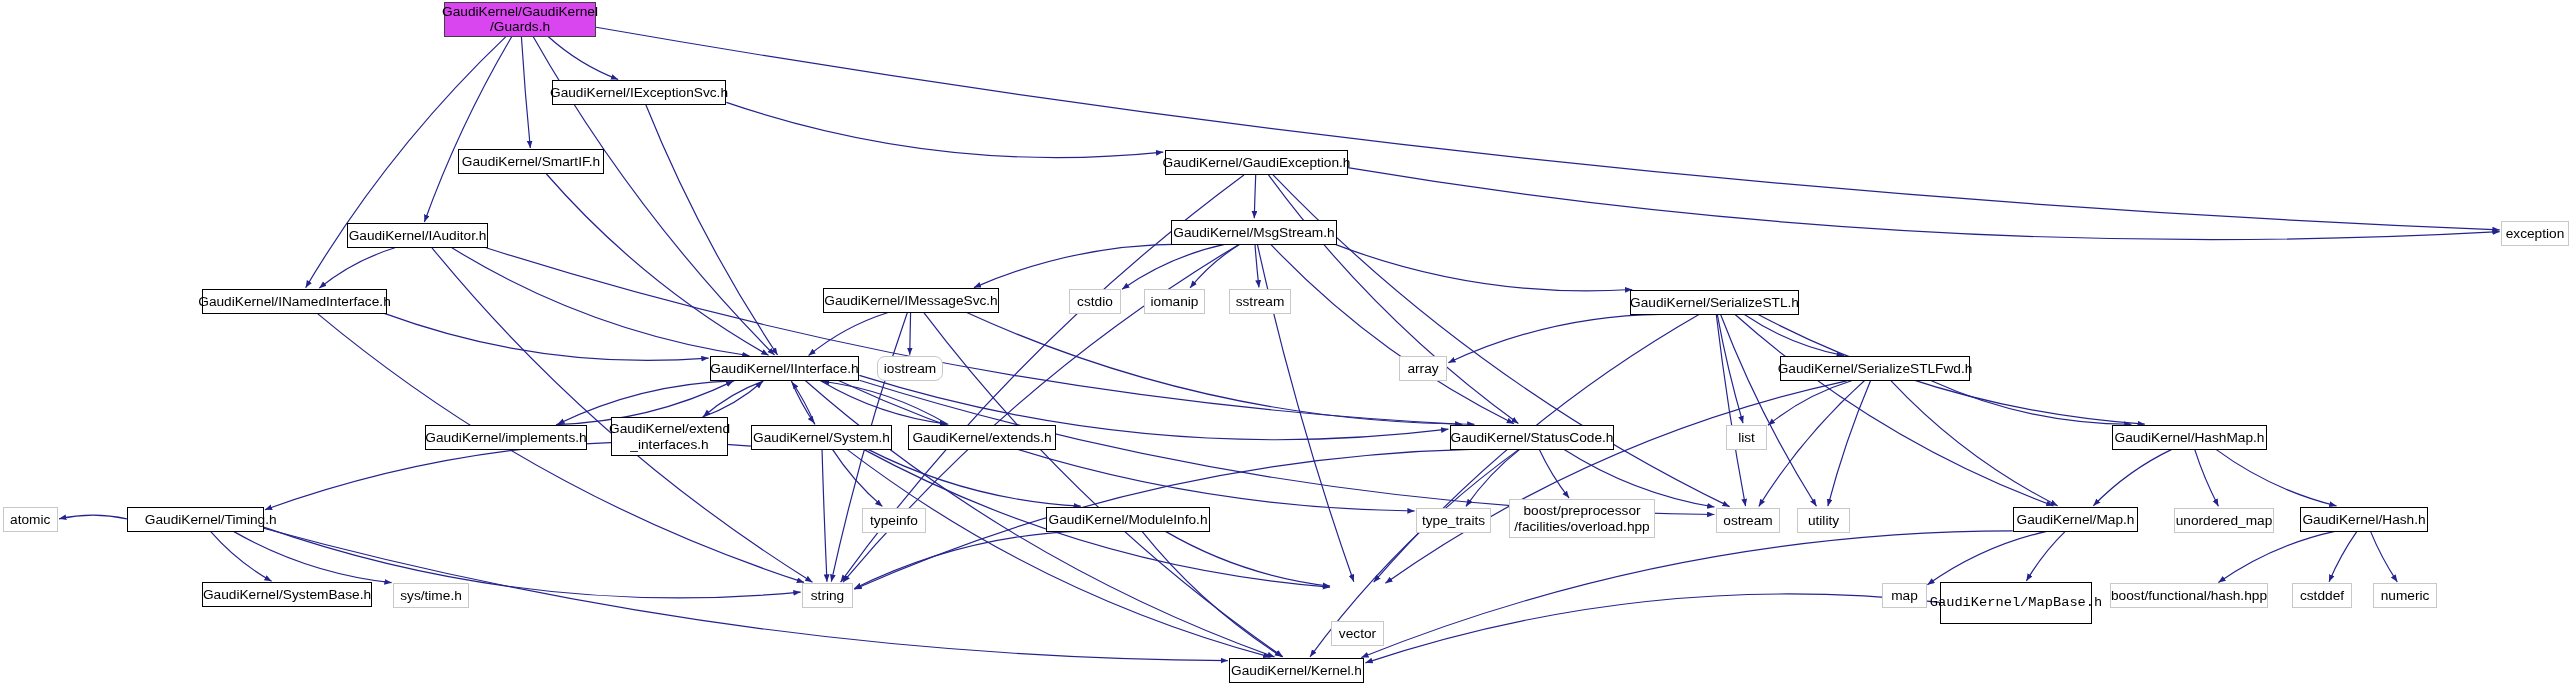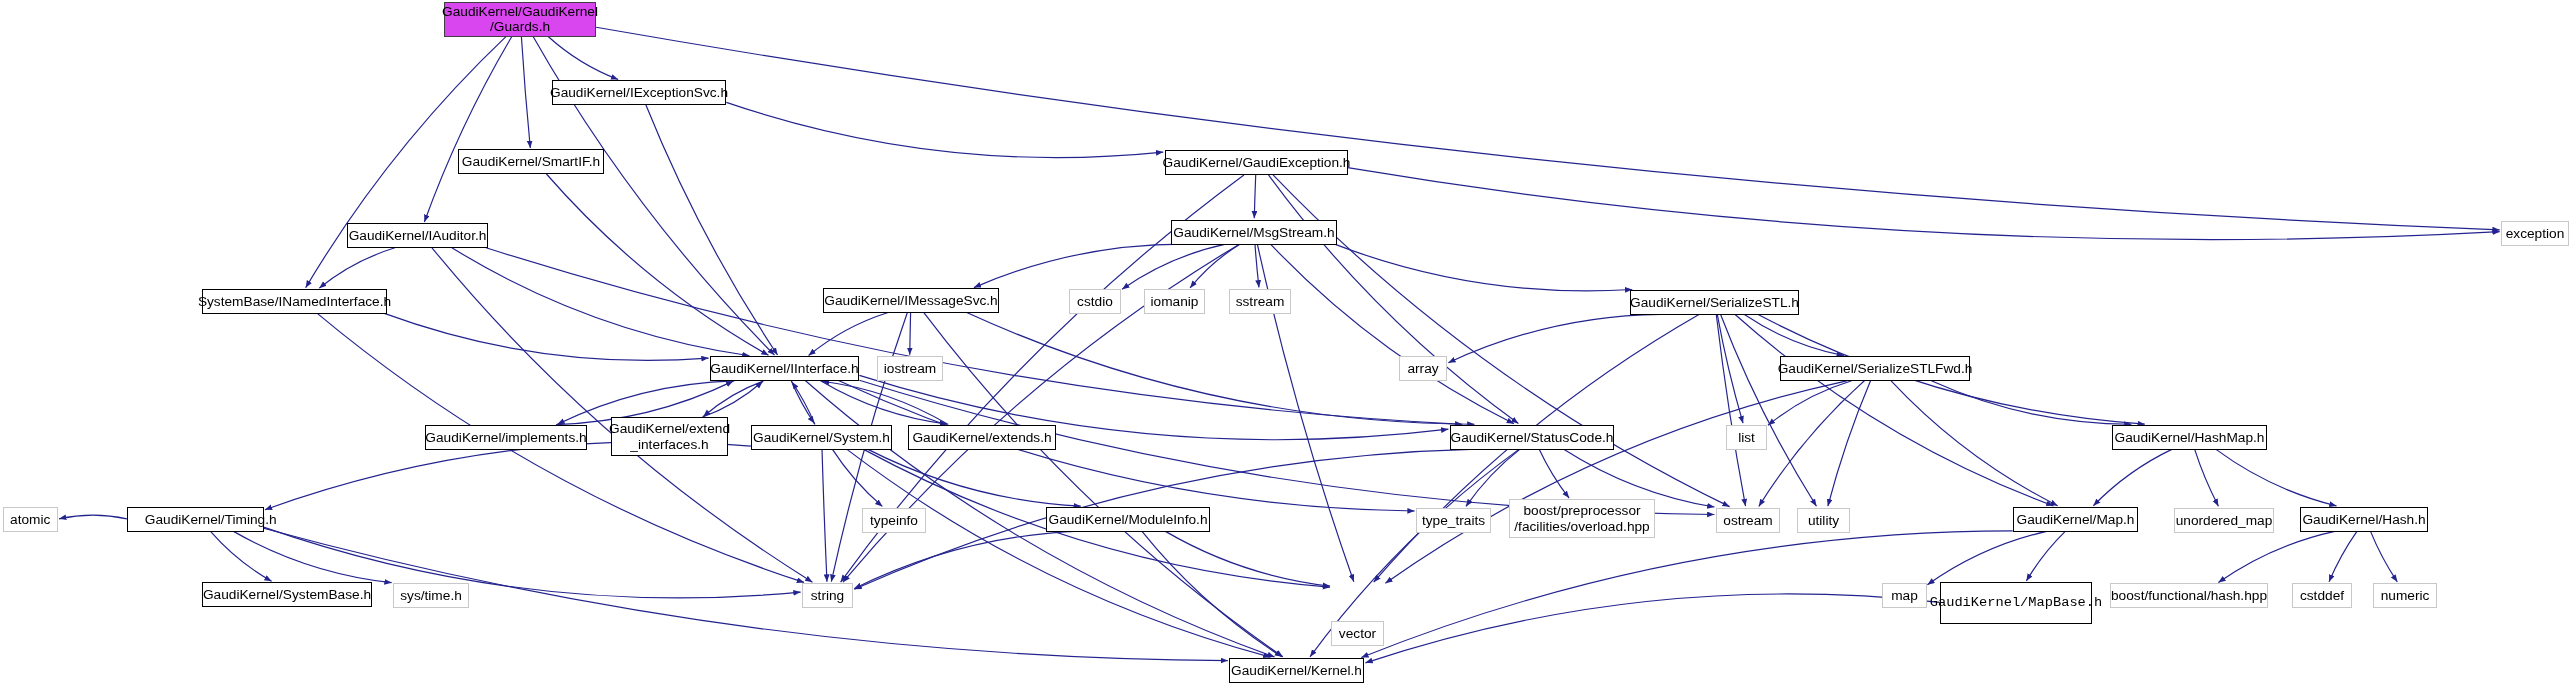"SystemBase/INamedInterface.h" div.node { text: SystemBase/INamedInterface.h -> GaudiKernel/INamedInterface.h }
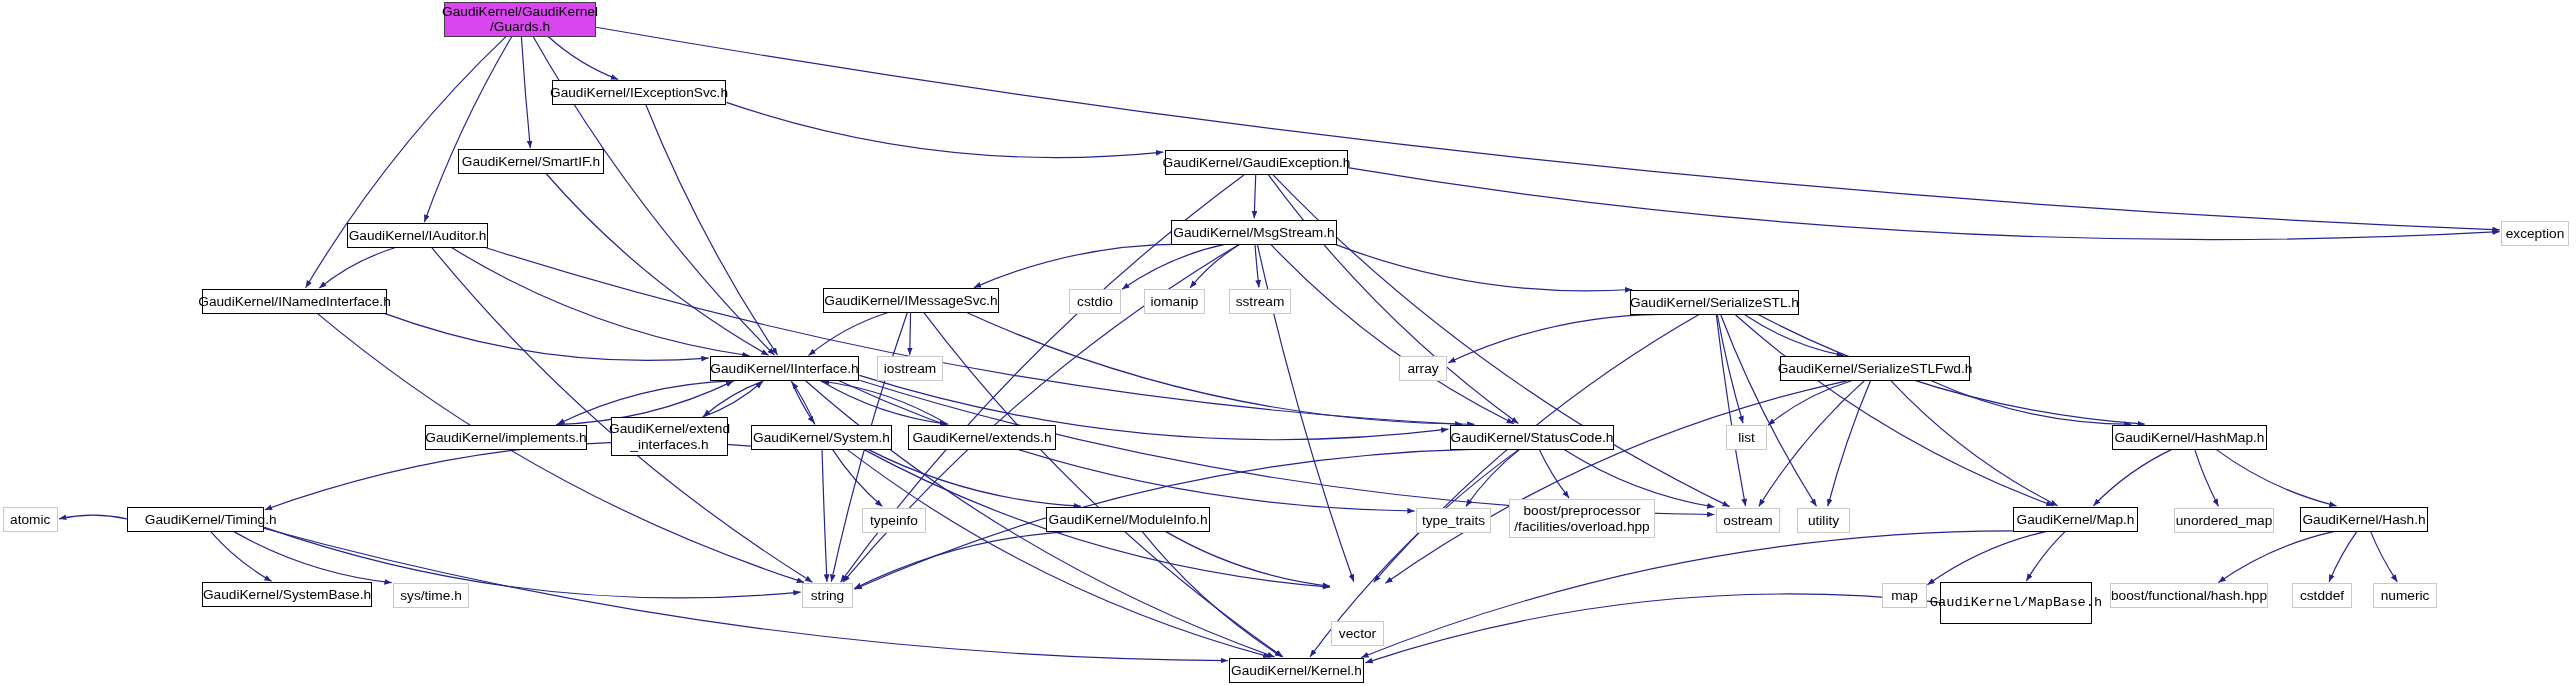"iostream" div.node { border-radius: none -> 8px }
